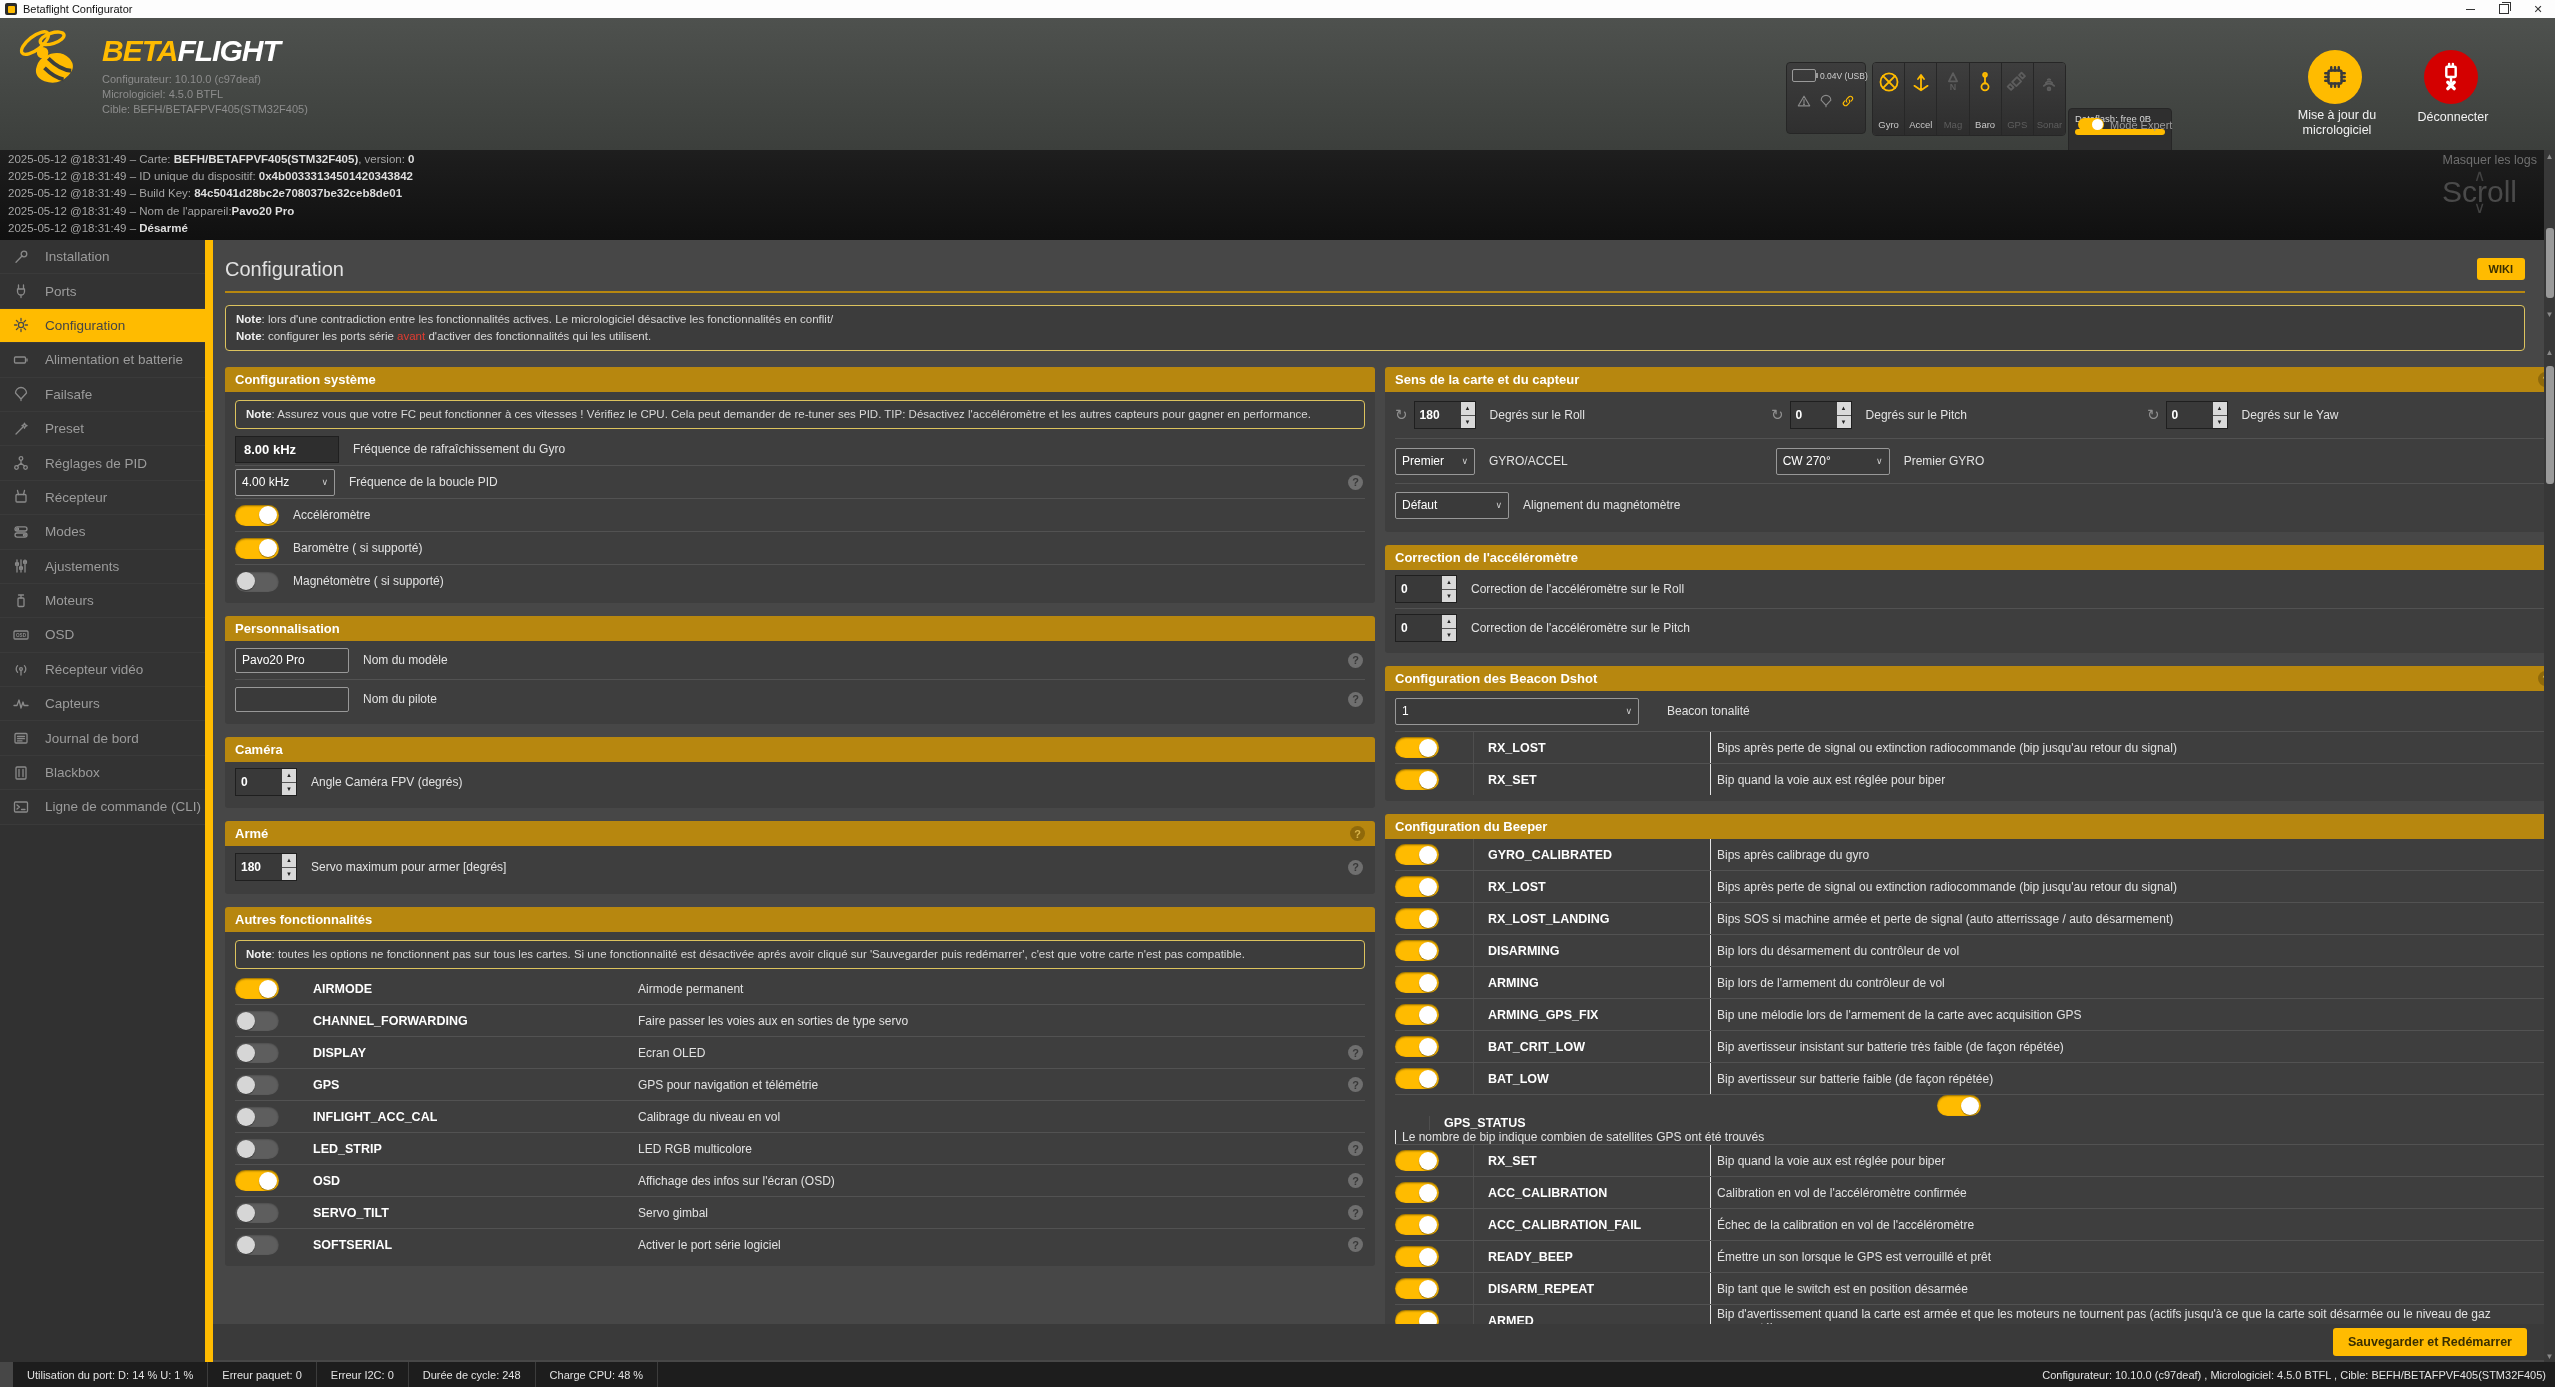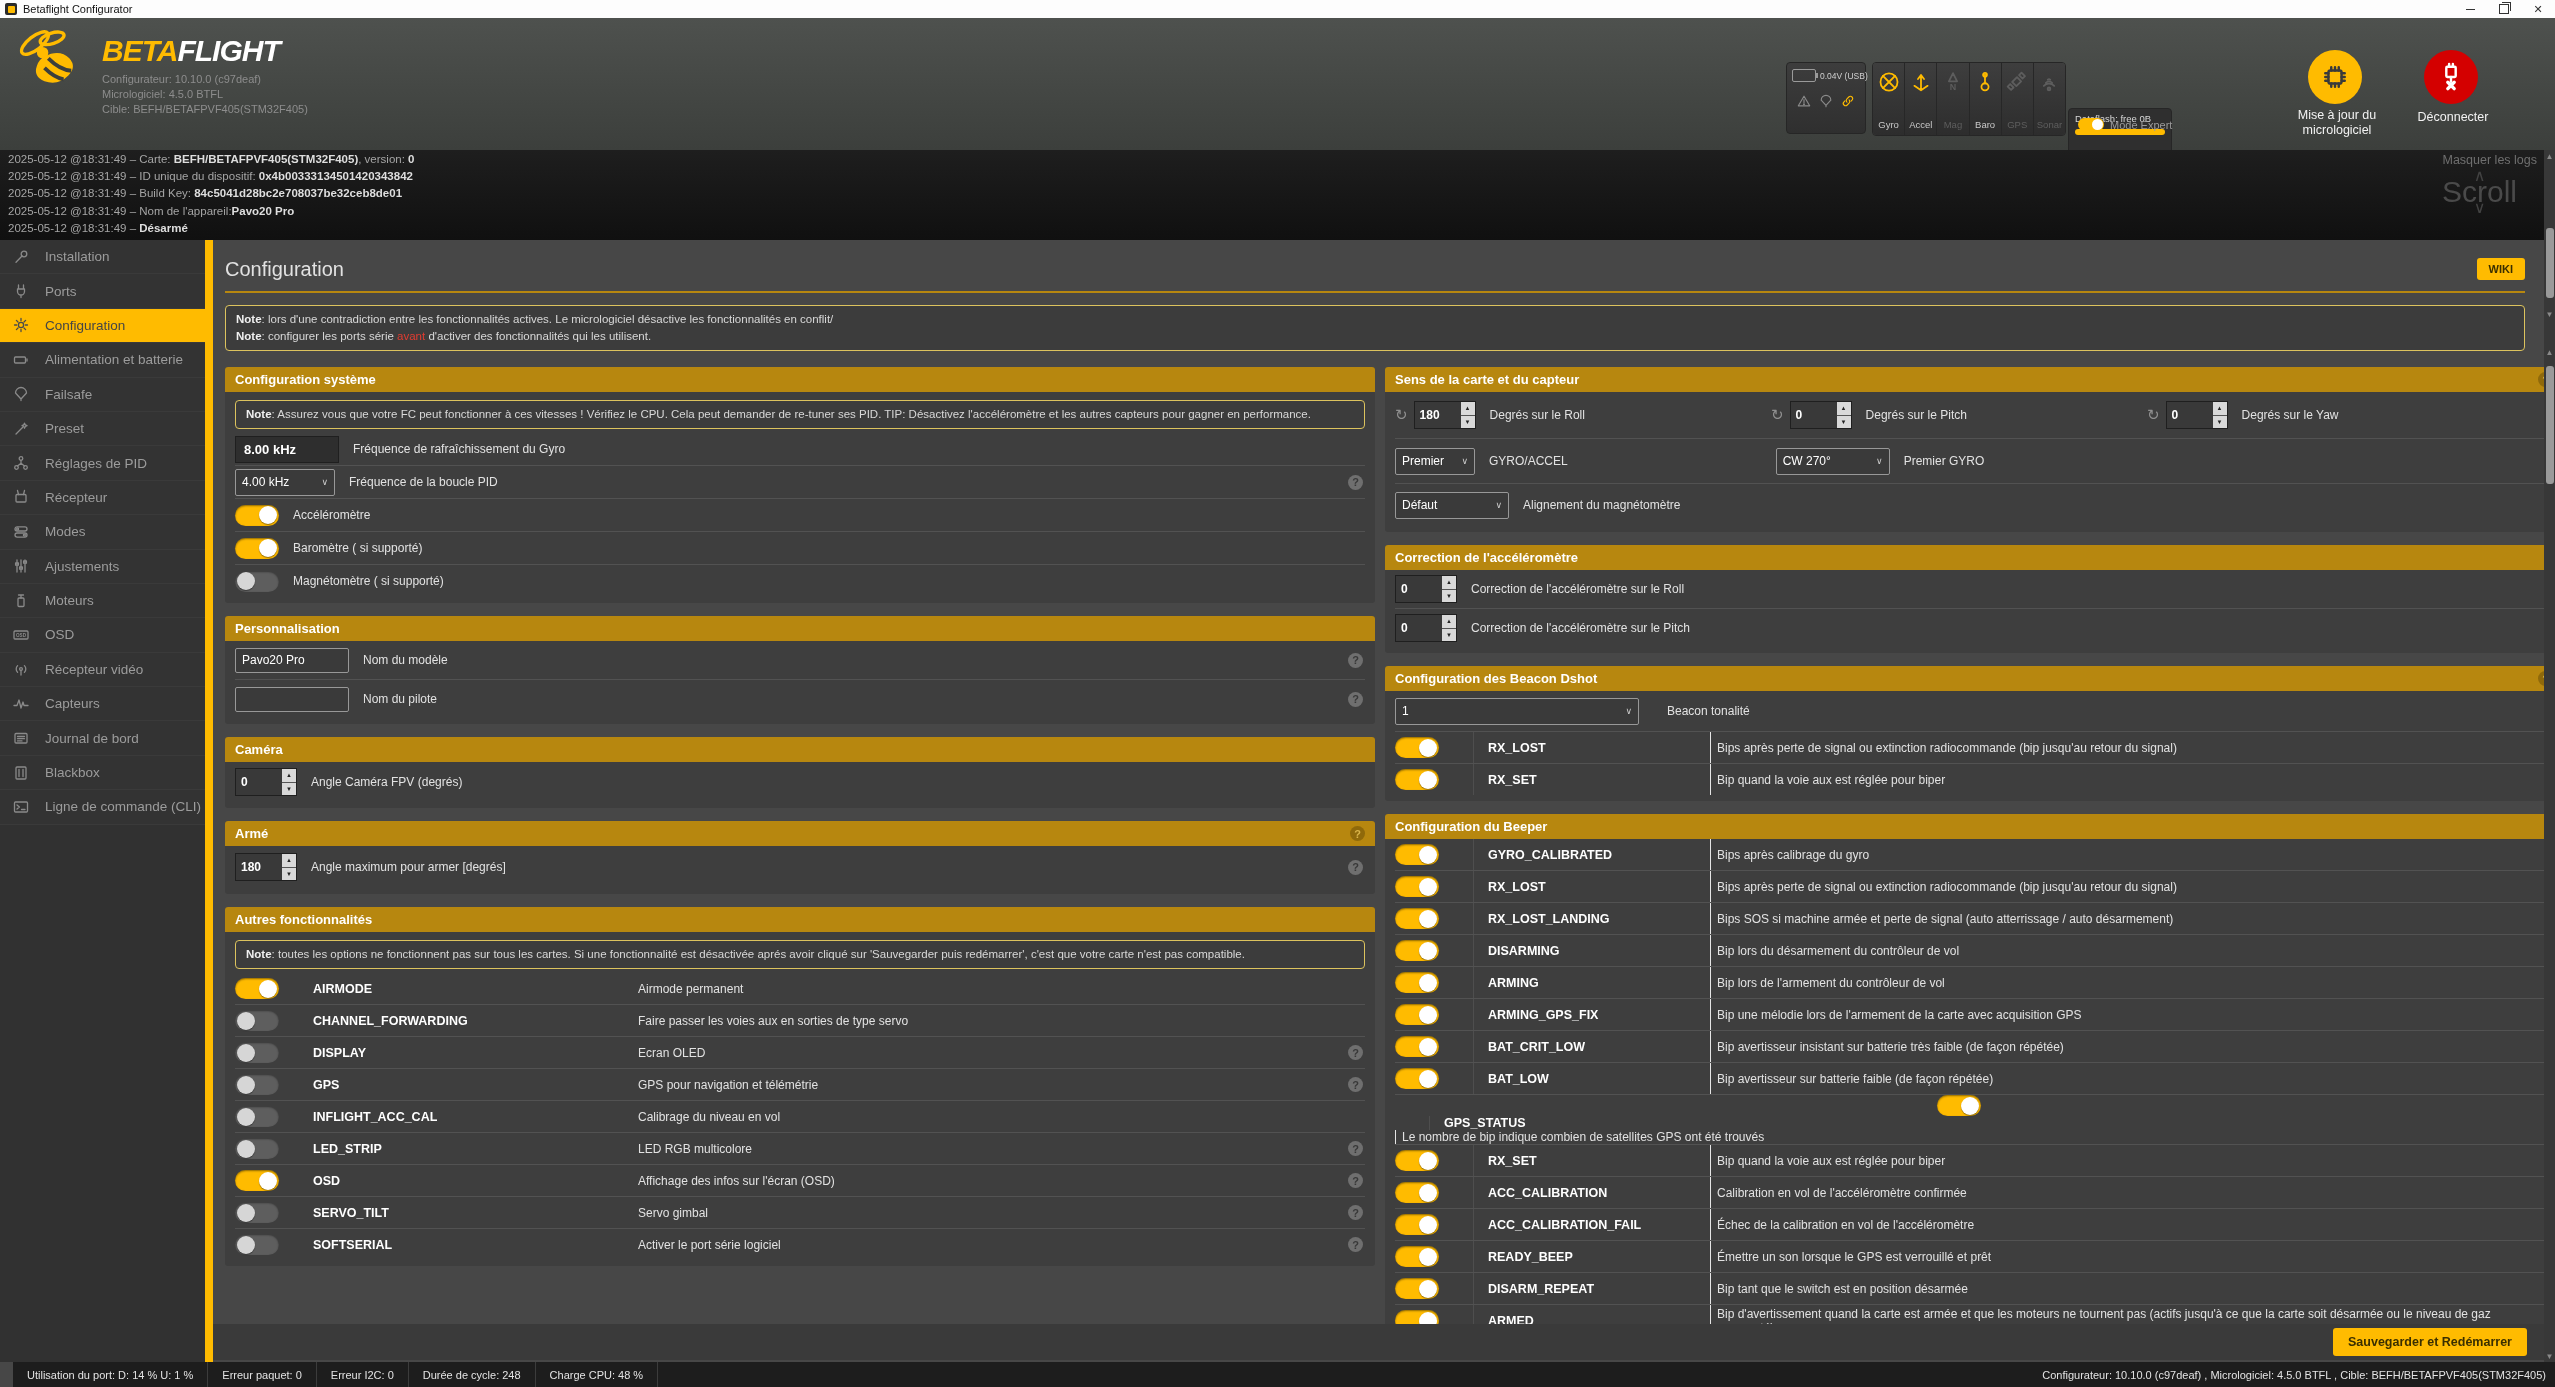"Angle maximum pour armer [degrés]" span.lbl { text: Angle -> Servo }
